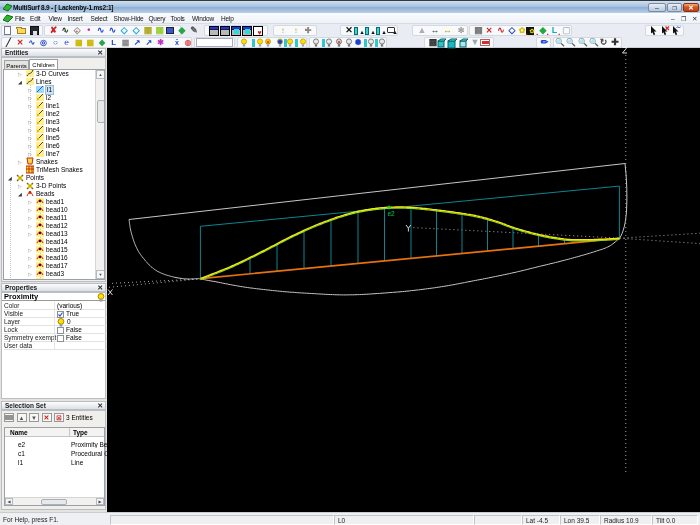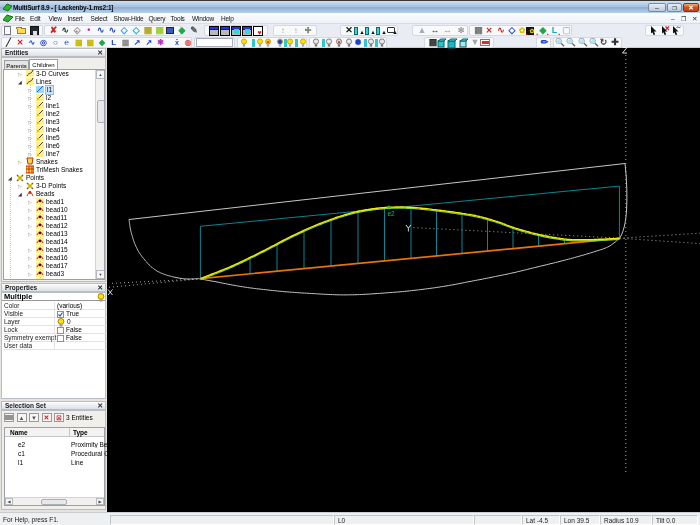"Multiple" div.abs { text: Multiple -> Proximity }
